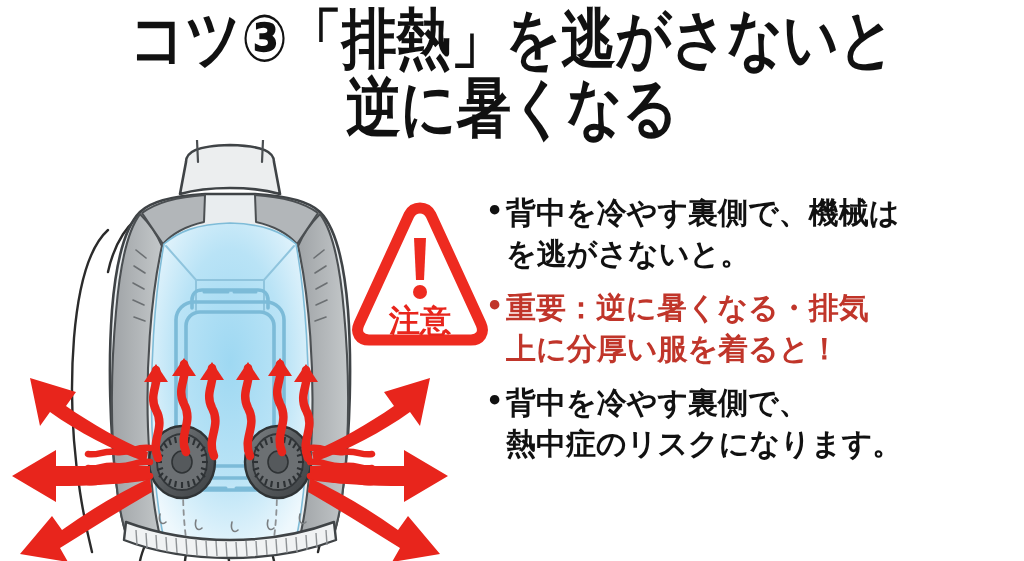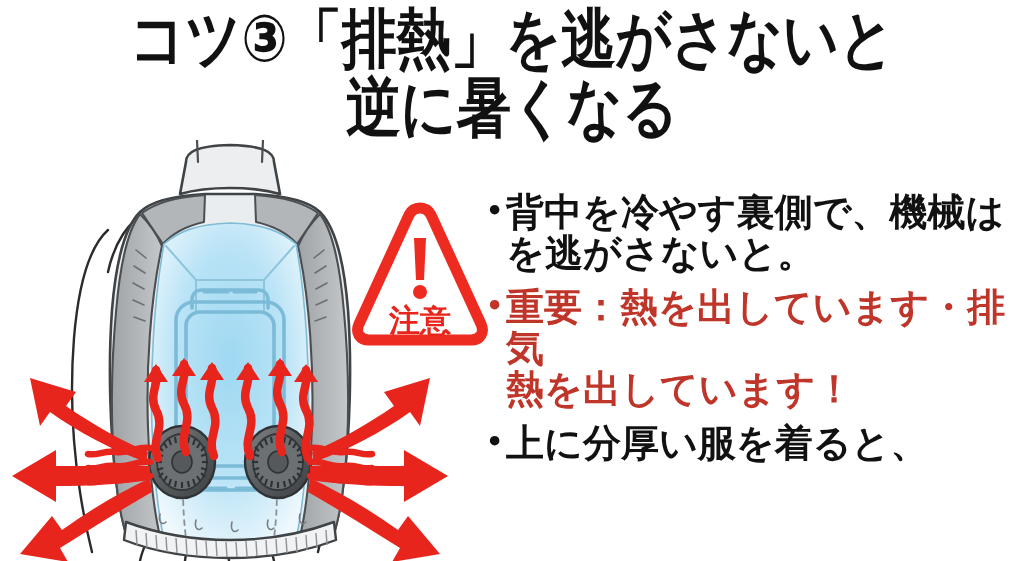"背中を冷やす裏側で、機械は" .bullet-text { font-size: 38px -> 30px }
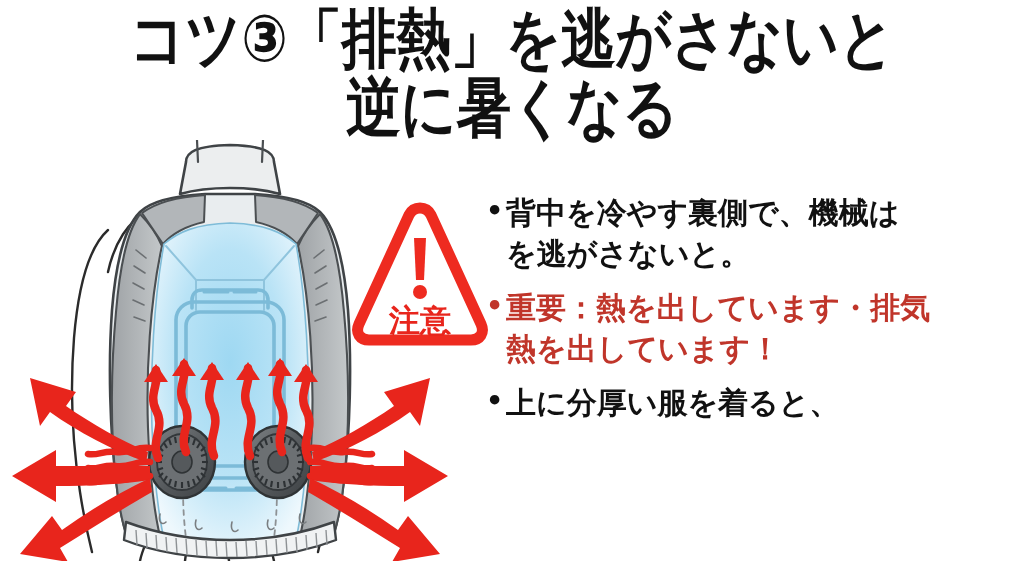"重要：熱を出しています・排気" span { text: 熱を出しています -> 逆に暑くなる }
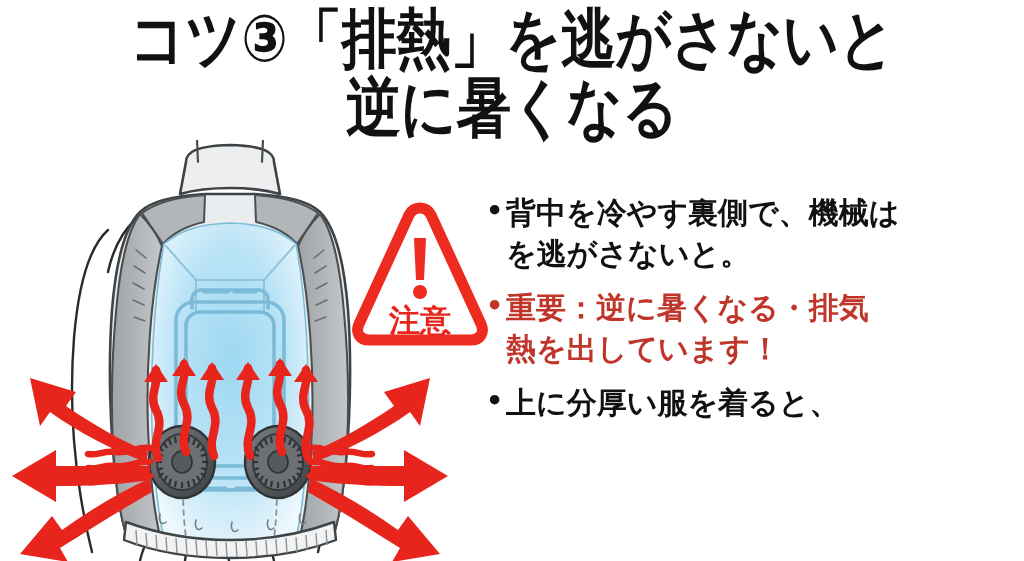"熱を出しています！" span { text: 熱を出しています -> 上に分厚い服を着ると }
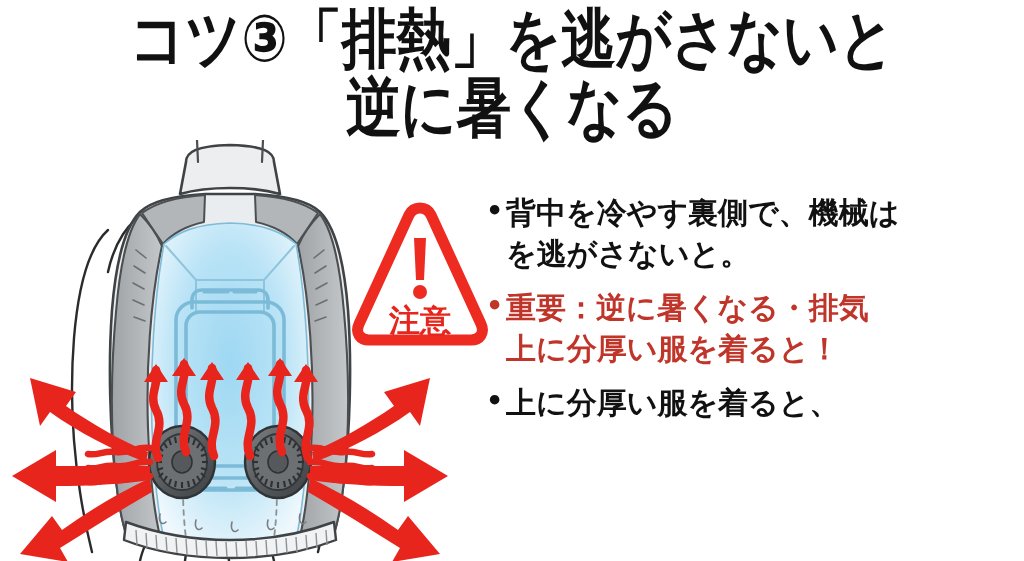"上に分厚い服を着ると、" span { text: 上に分厚い服を着ると -> 背中を冷やす裏側で }
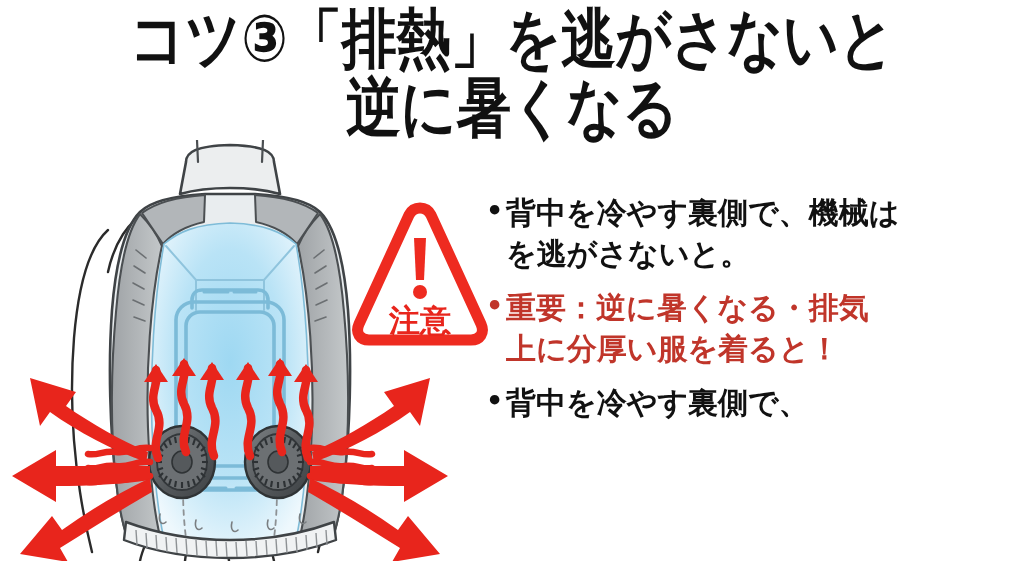"熱中症のリスクになります。" span { html: none -> <span>熱中症のリスクになります。</span> }
